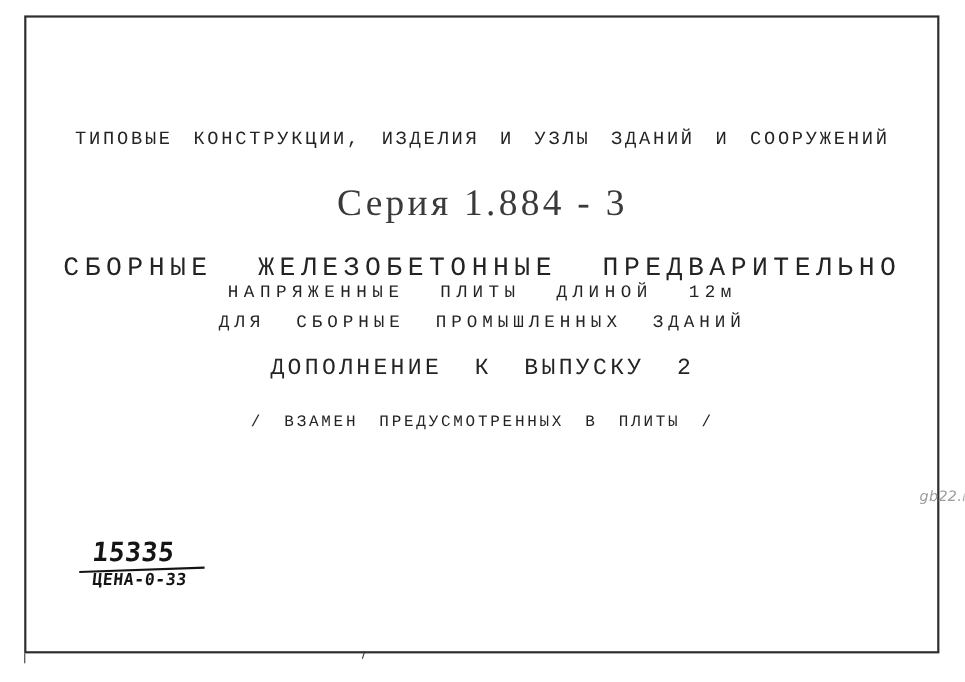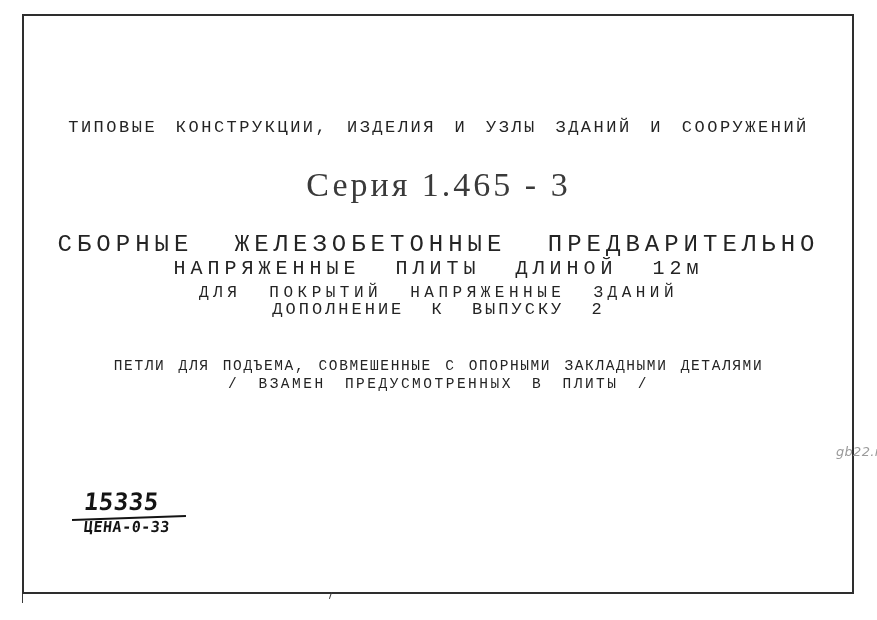"Серия 1.465 - 3" div.line { text: 1.465 -> 1.884 }
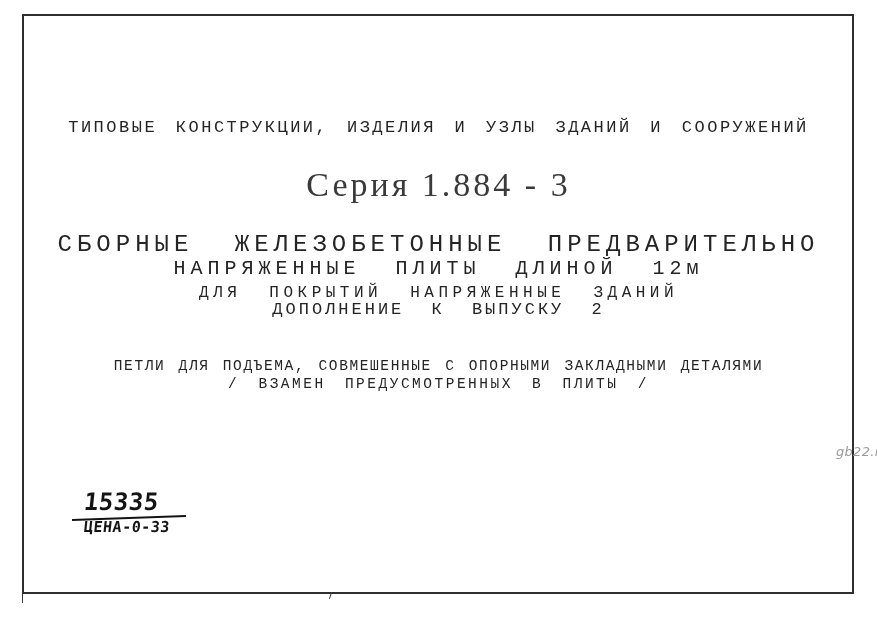"НАПРЯЖЕННЫЕ ПЛИТЫ ДЛИНОЙ 12м" .title-line2 { font-size: 20px -> 16px }
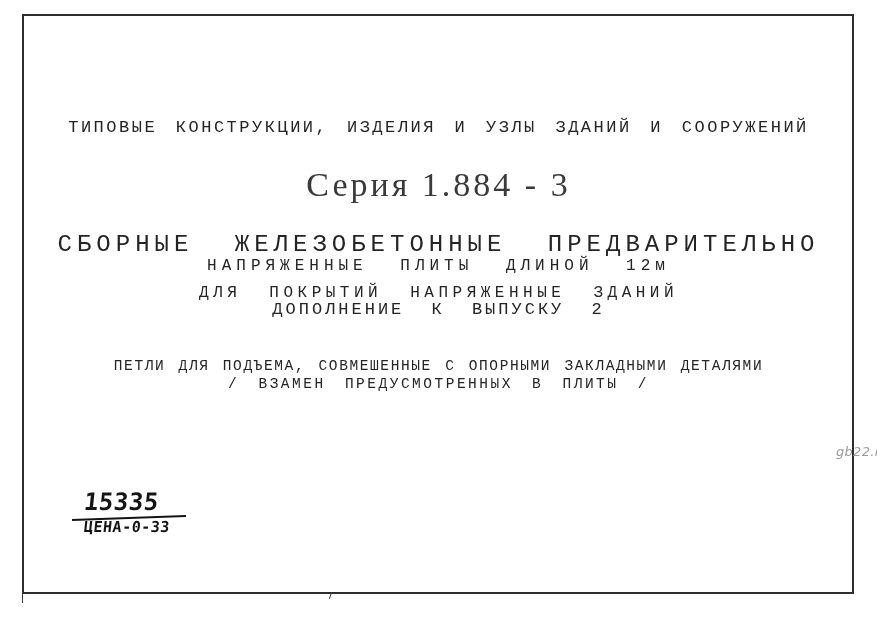"ДЛЯ ПОКРЫТИЙ НАПРЯЖЕННЫЕ ЗДАНИЙ" div.line { text: ПОКРЫТИЙ НАПРЯЖЕННЫЕ -> СБОРНЫЕ ПРОМЫШЛЕННЫХ }
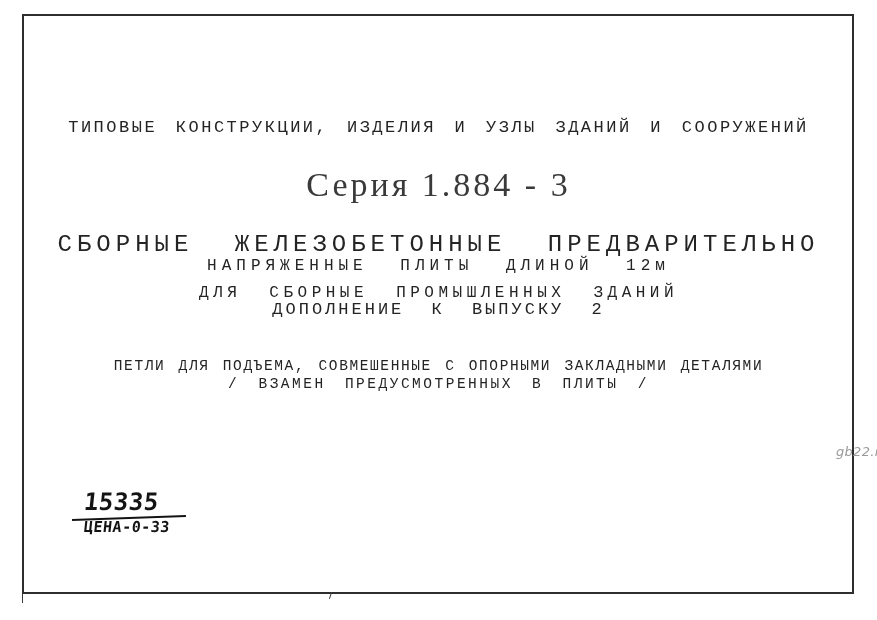"ДОПОЛНЕНИЕ К ВЫПУСКУ 2" .supplement-line { font-size: 17px -> 21px; top: 300px -> 324px }
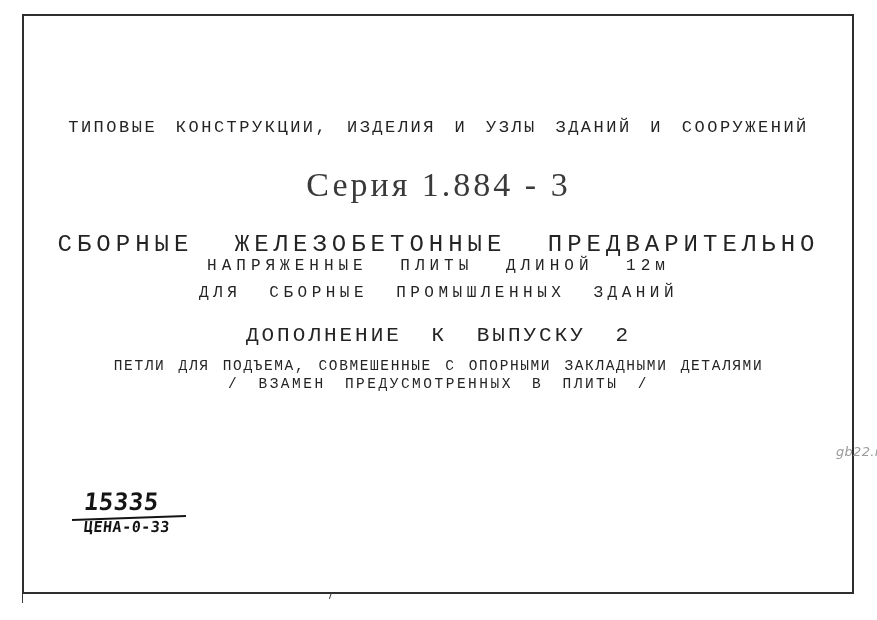"ПЕТЛИ ДЛЯ ПОДЪЕМА, СОВМЕШЕННЫЕ С" div.line { html: <div>ПЕТЛИ ДЛЯ ПОДЪЕМА, СОВМЕШЕННЫЕ С ОПОРНЫМИ ЗАКЛАДНЫМИ ДЕТАЛЯМИ</div> -> none }
